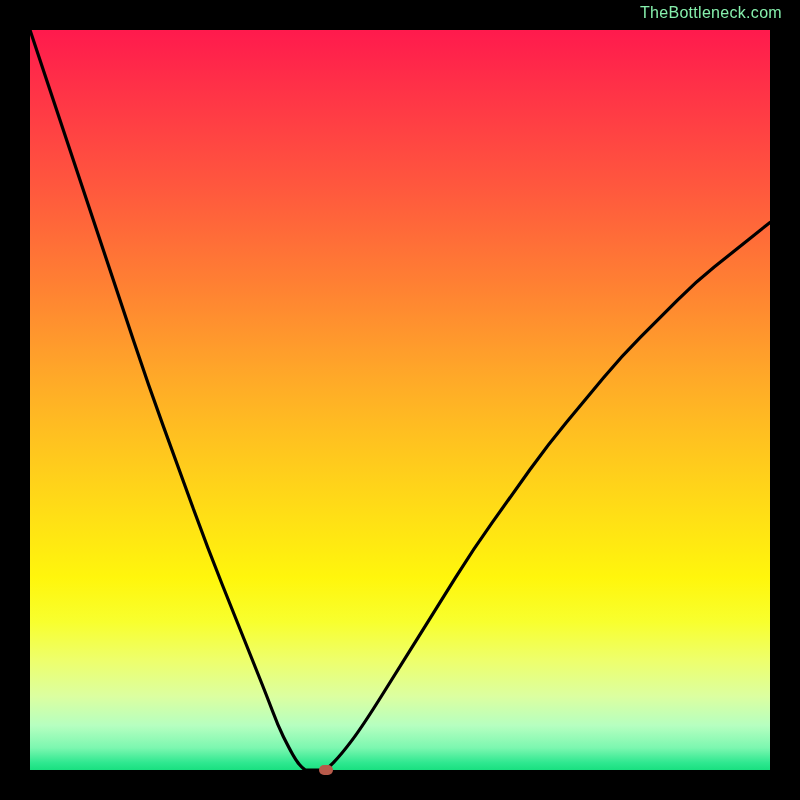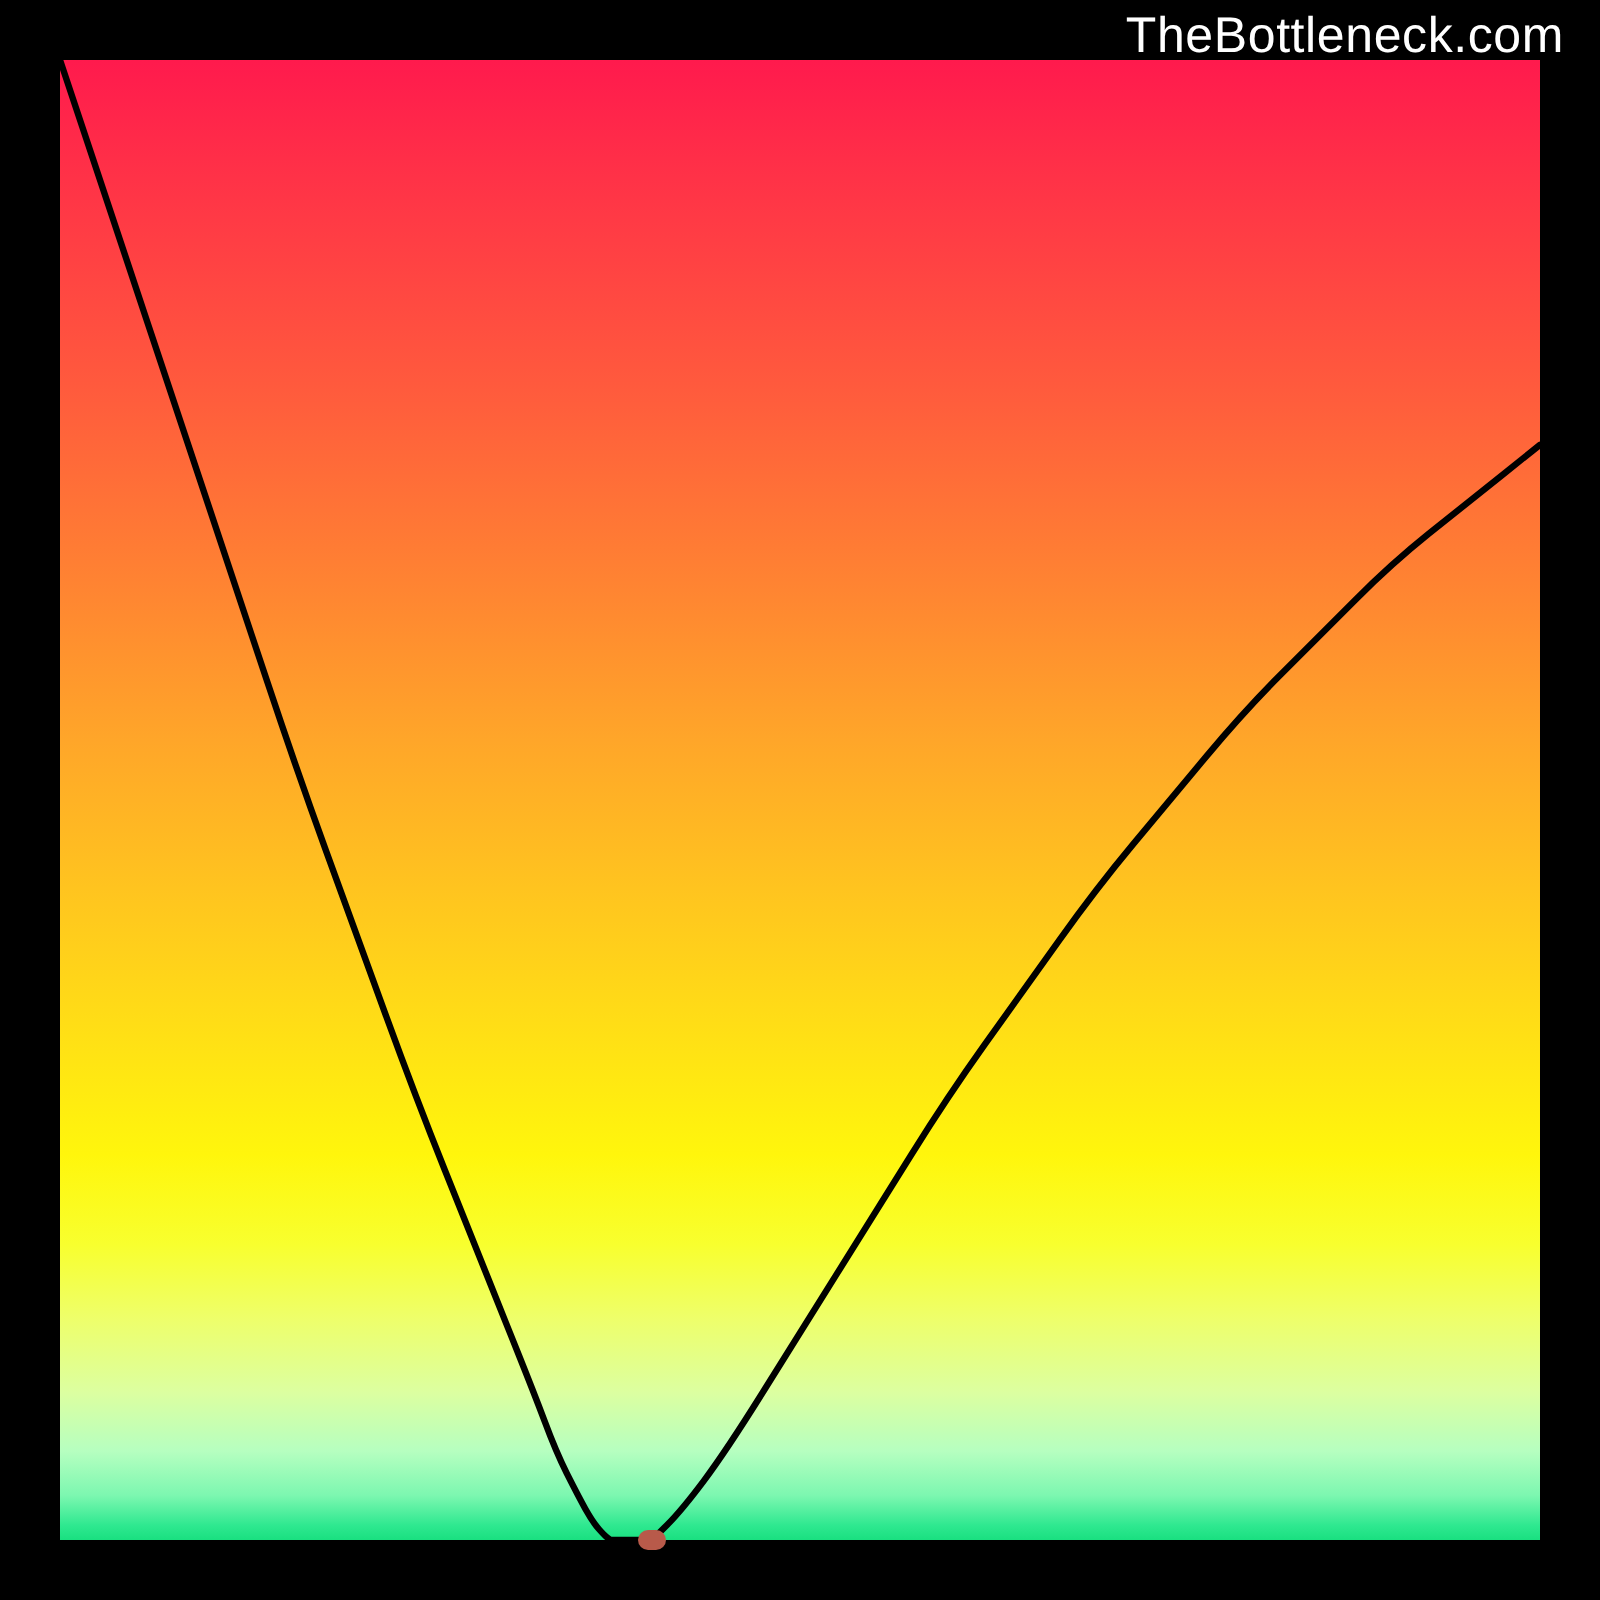"TheBottleneck.com" .watermark { color: #ffffff -> #86efac; font-size: 25px -> 16px }
